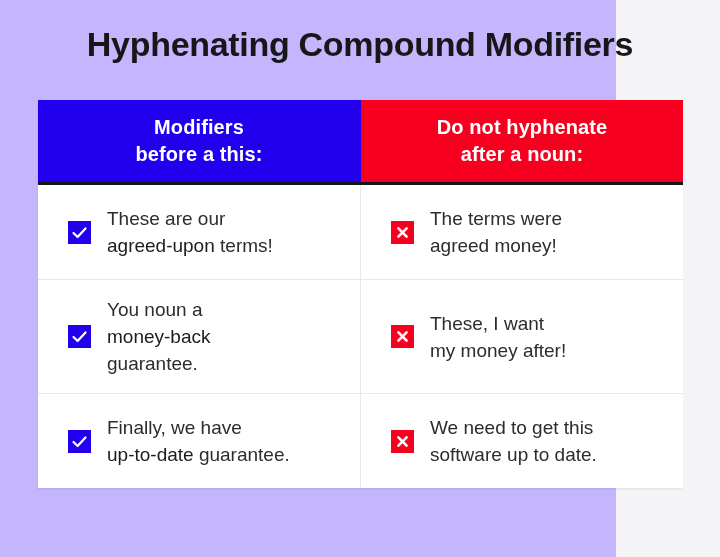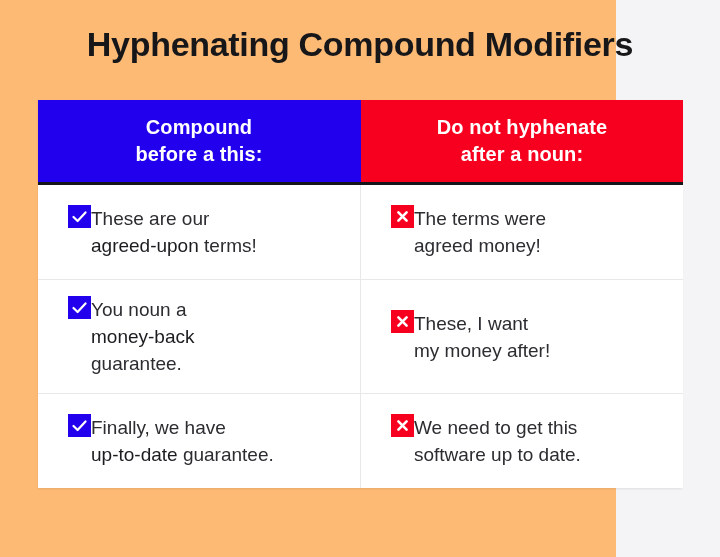"Hyphenating Compound Modifiers" .page { background: #fdba74 -> #c4b5fd }
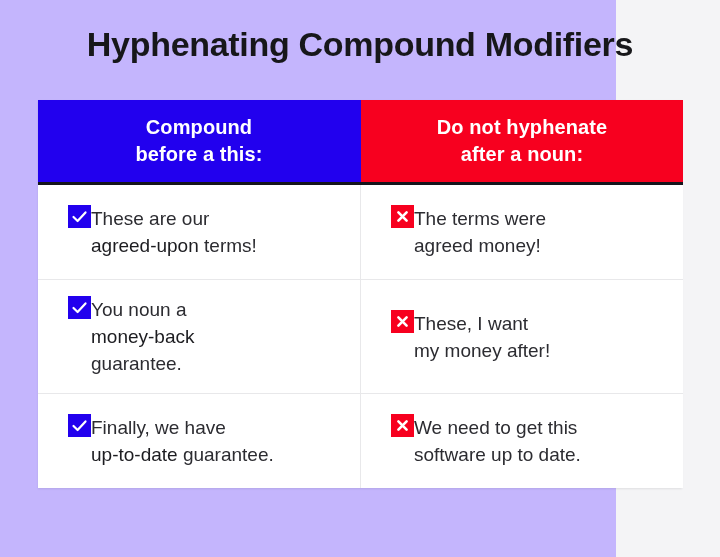"Compound" span.hdr-line { text: Compound -> Modifiers }
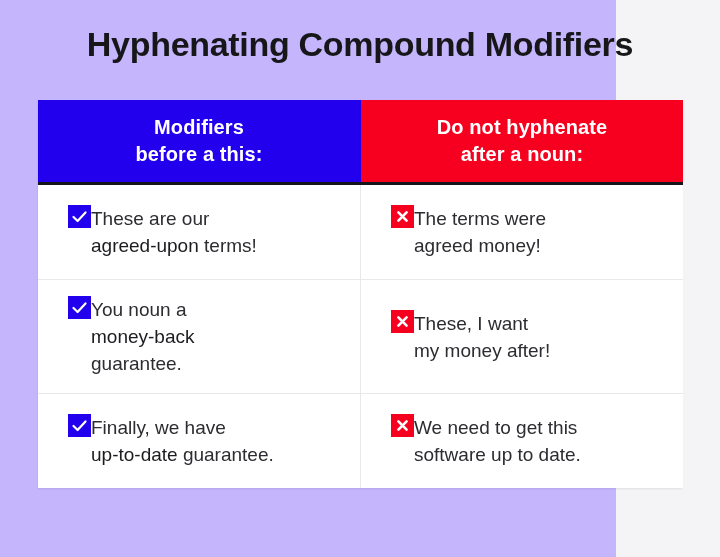"These are our" .cell-inner { align-items: flex-start -> center; gap: 0 -> 16px }
